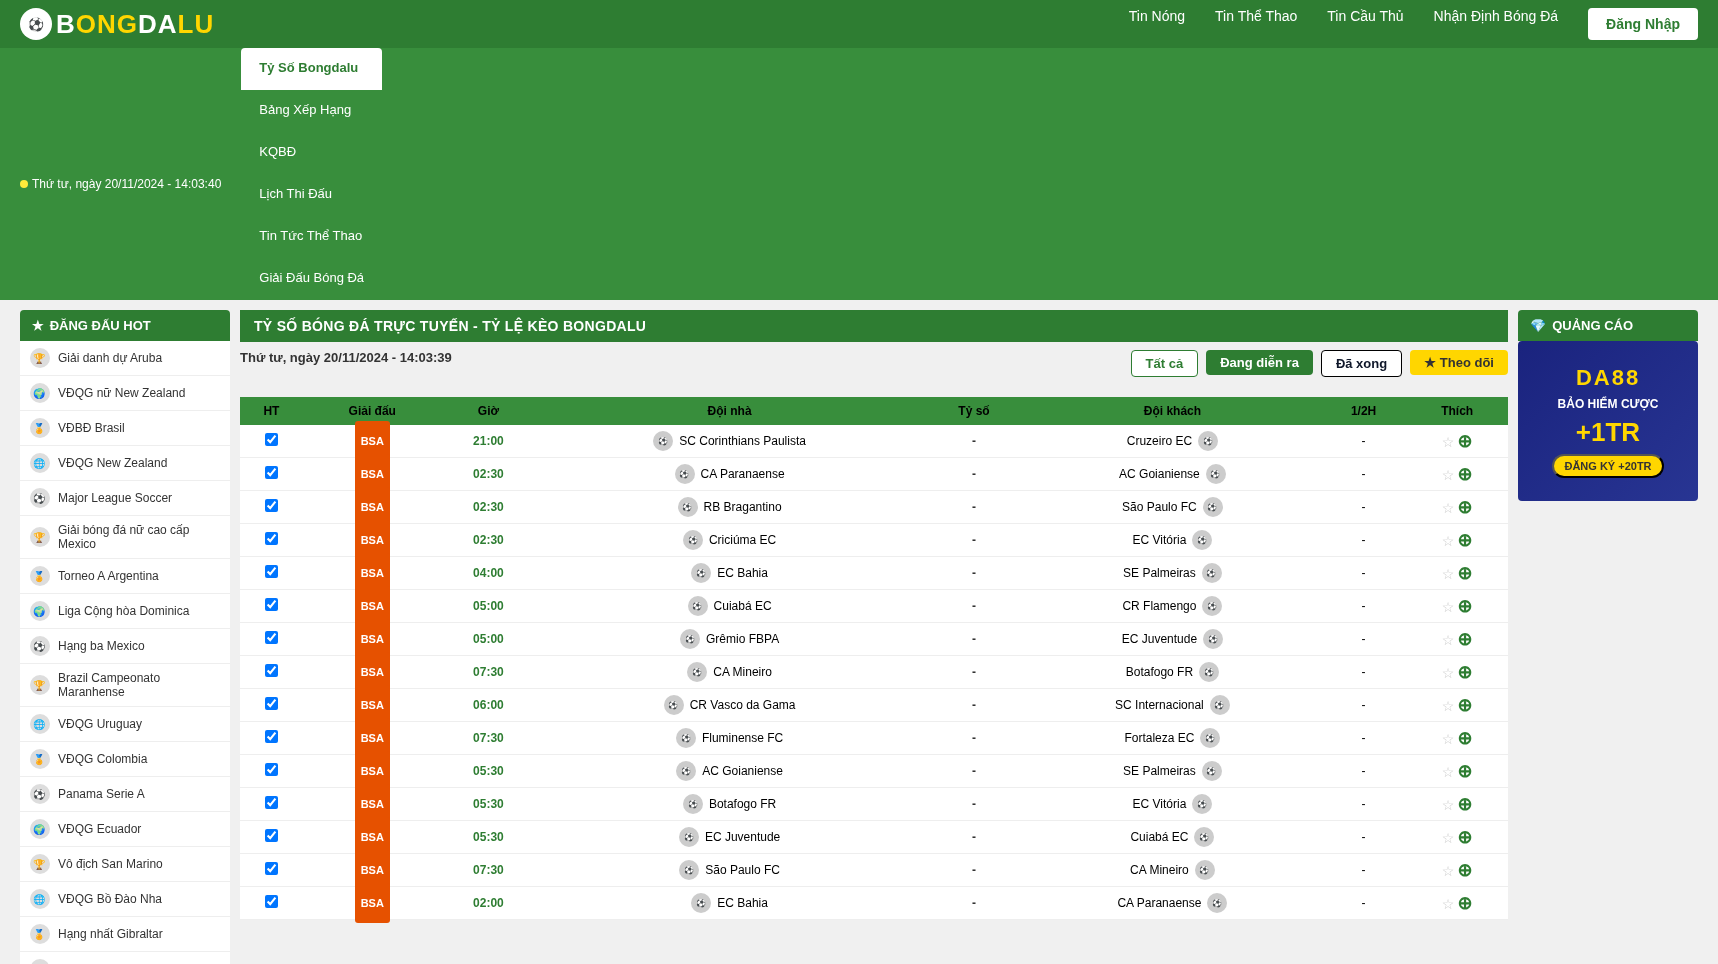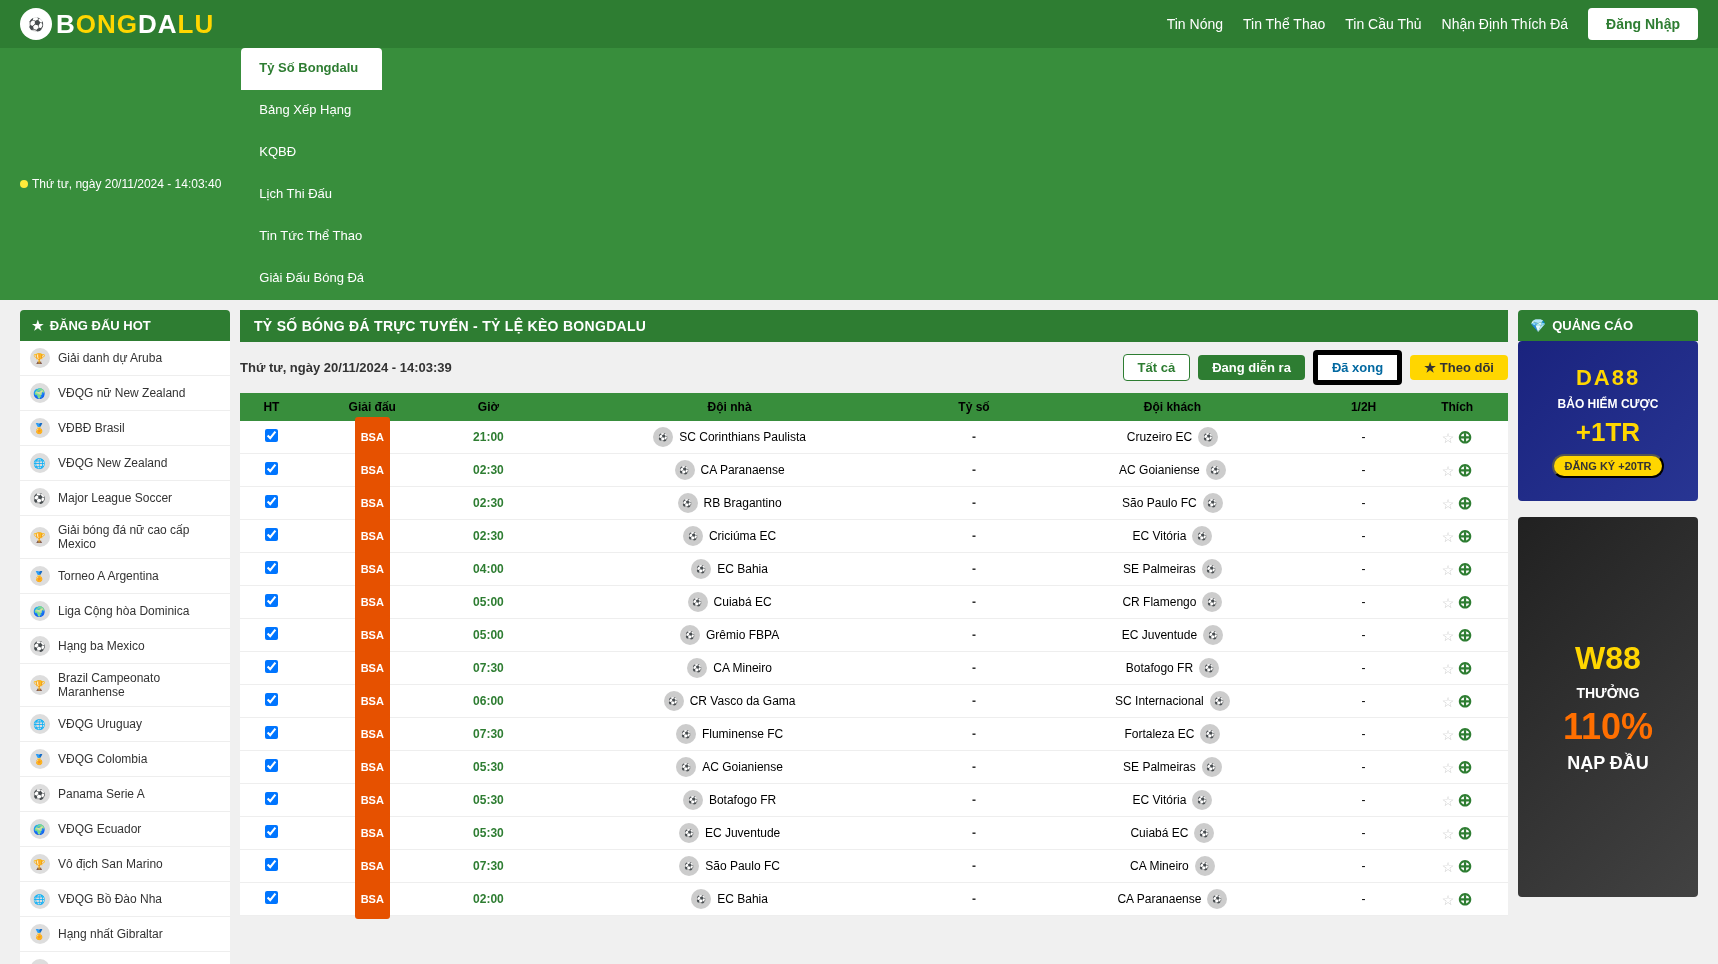"Tin Nóng" .header-nav { align-items: center -> flex-start; gap: 20px -> 30px }
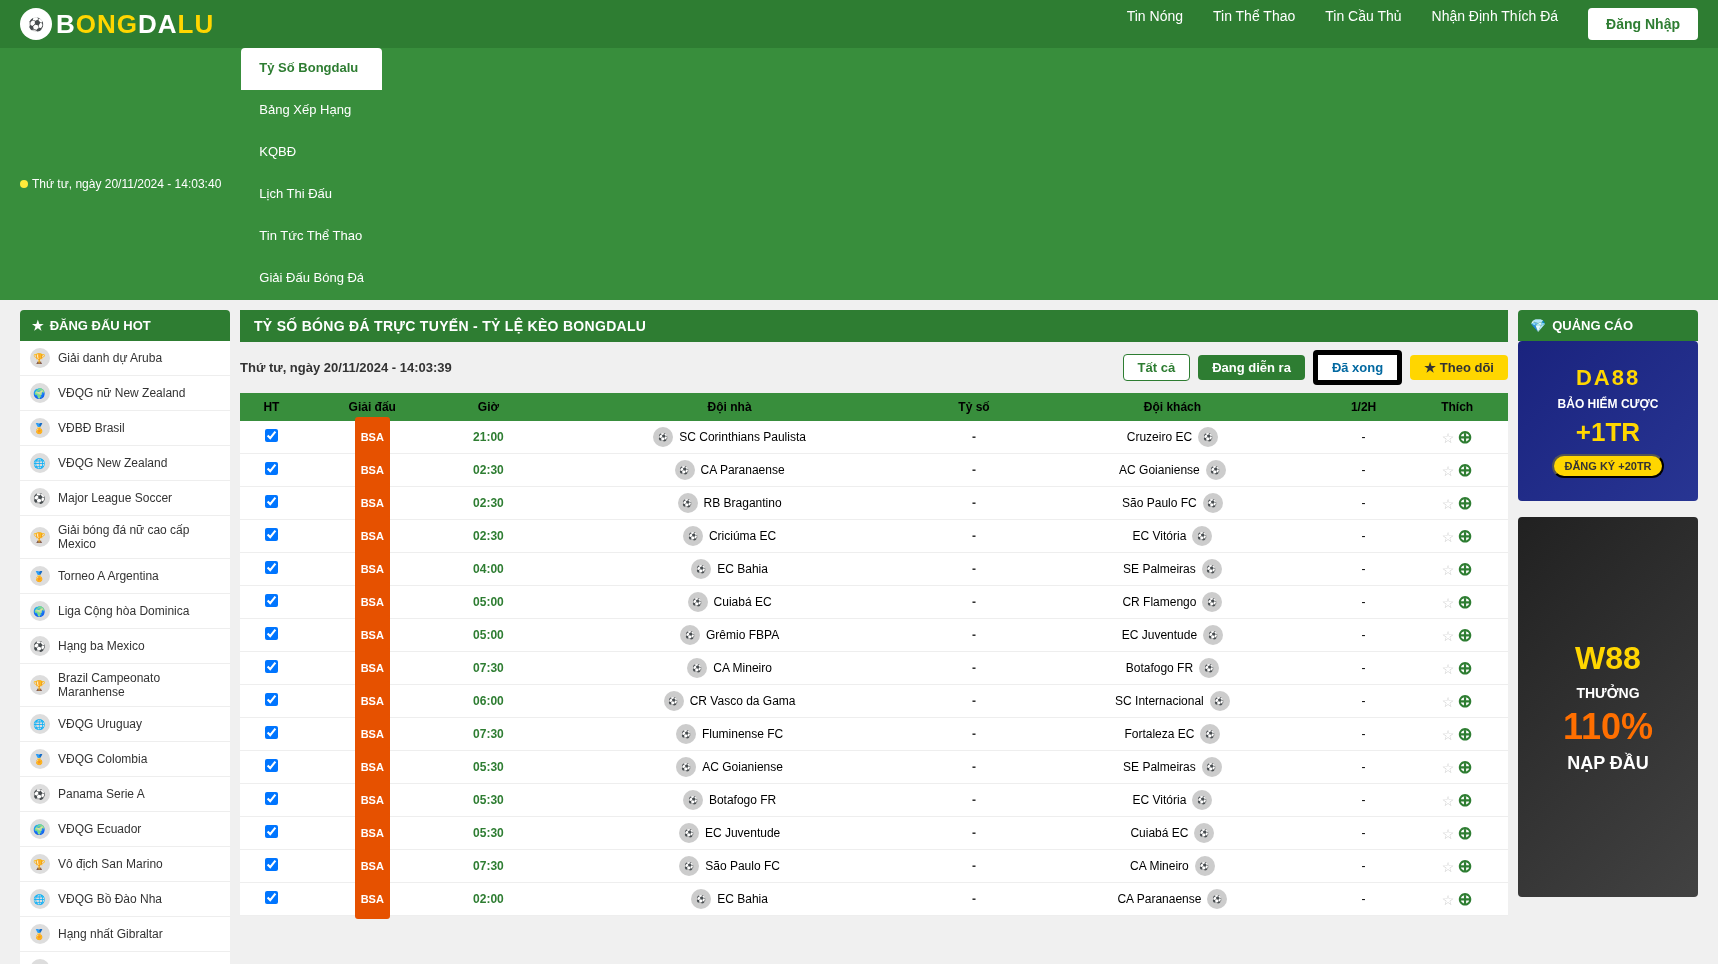"Nhận Định Thích Đá" a { text: Thích -> Bóng }
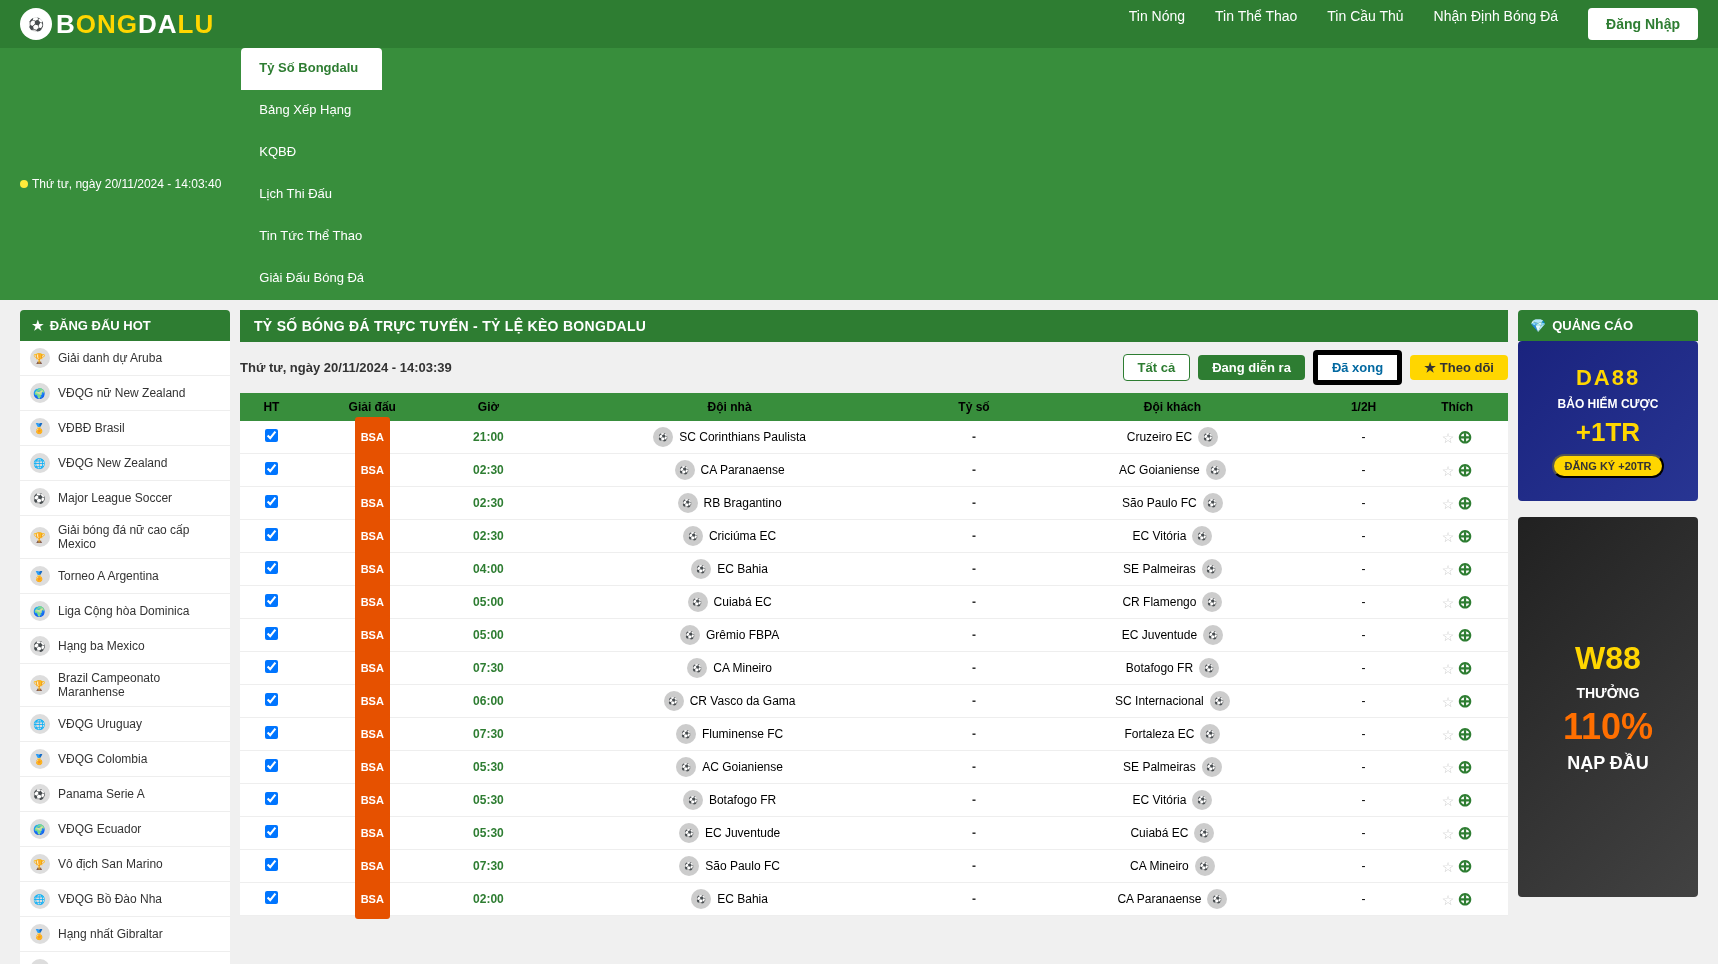"Thứ tư, ngày 20/11/2024 - 14:03:39" .filters { align-items: center -> flex-start; margin-bottom: 8px -> 20px }
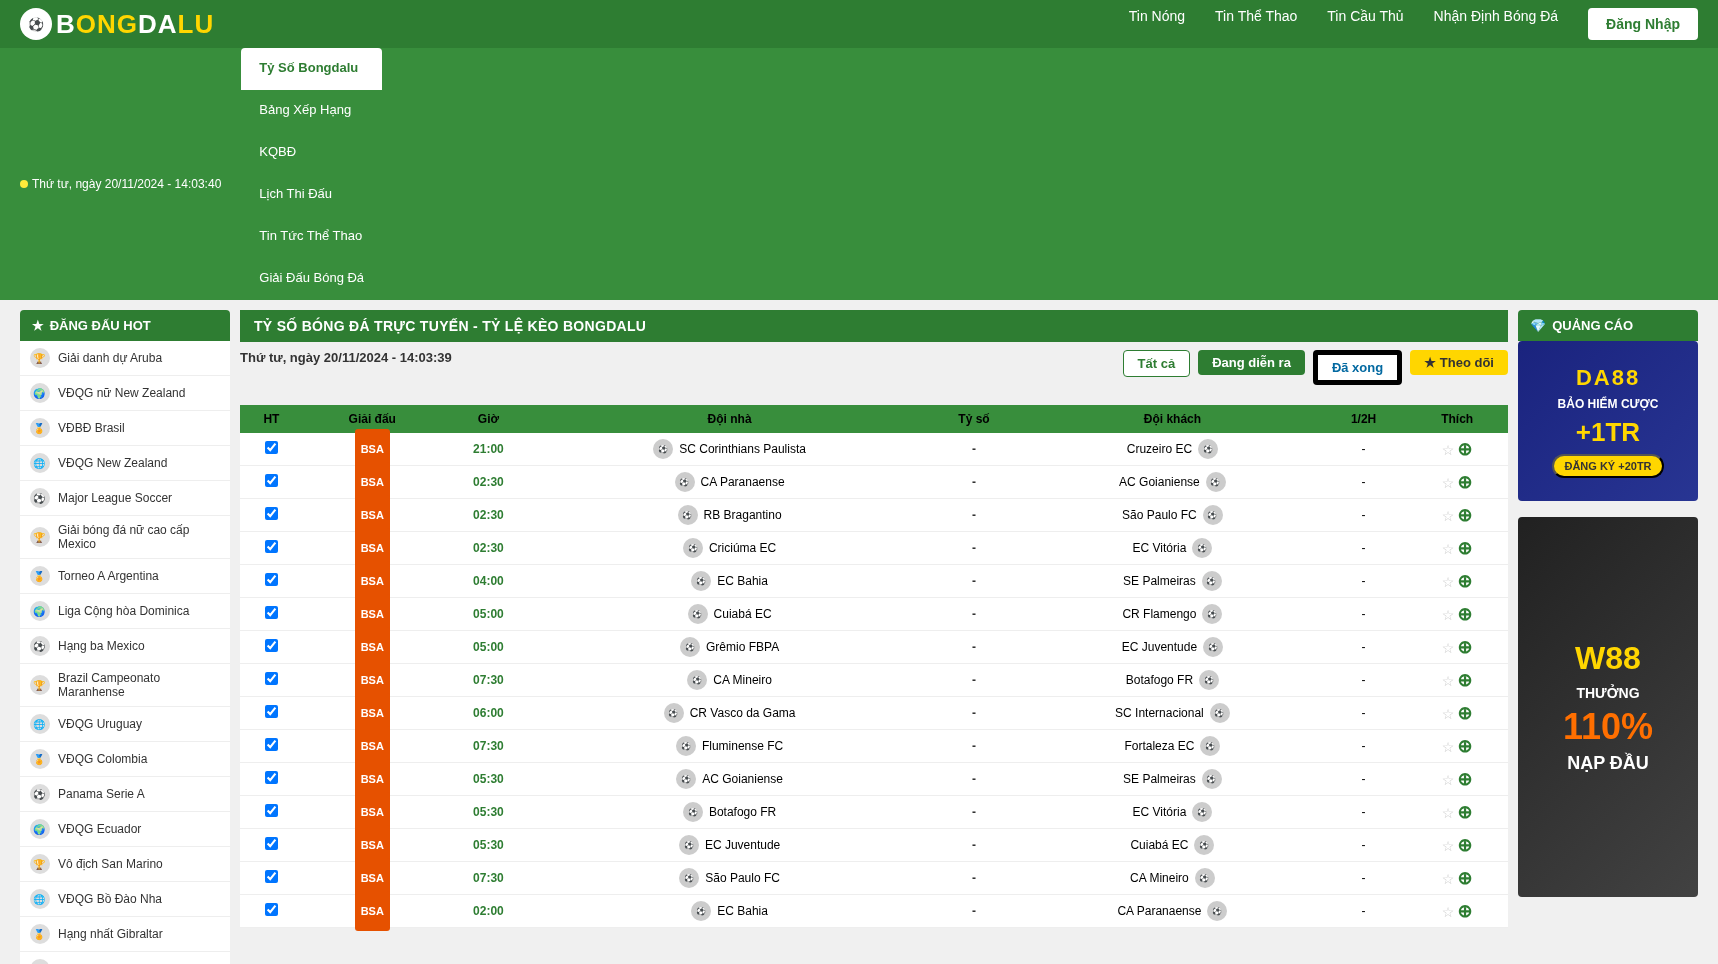"Đã xong" .btn-ended { border: 5px solid #000000 -> 1px solid #000000; color: #0369a1 -> #0f172a }
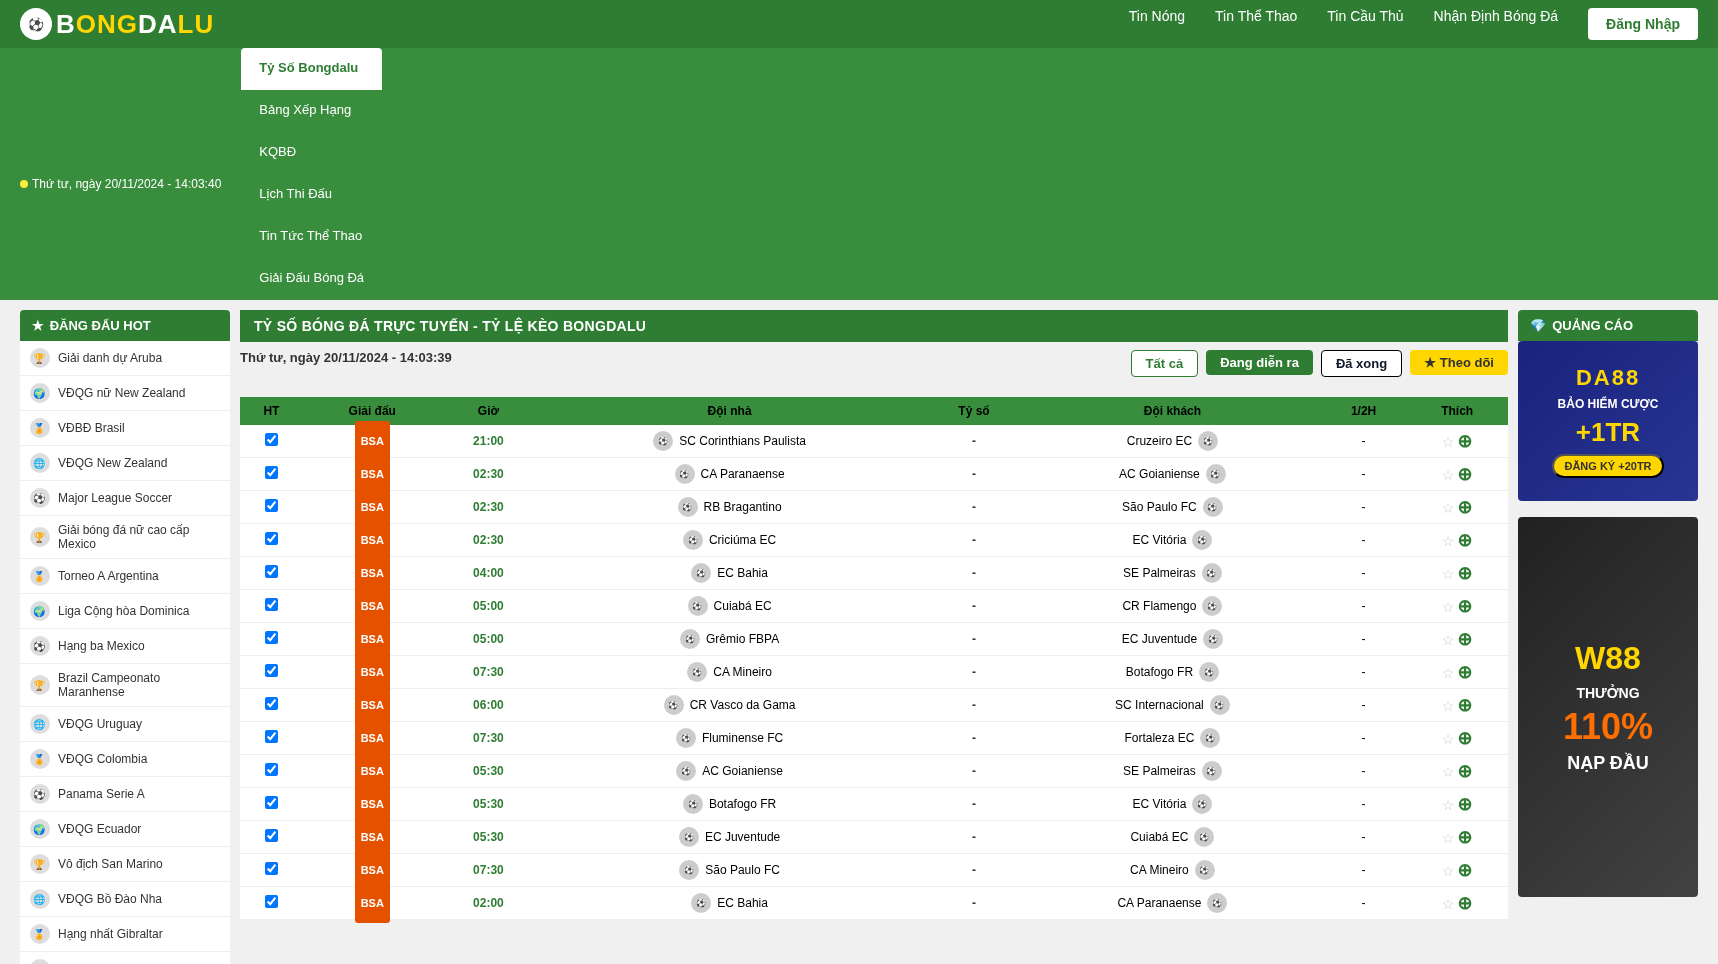"W88" div.ad-block { html: <div> <div>W88</div> <div>THƯỞNG</div> <div>110%</div> <div>NẠP ĐẦU</div> </div> -> none }
